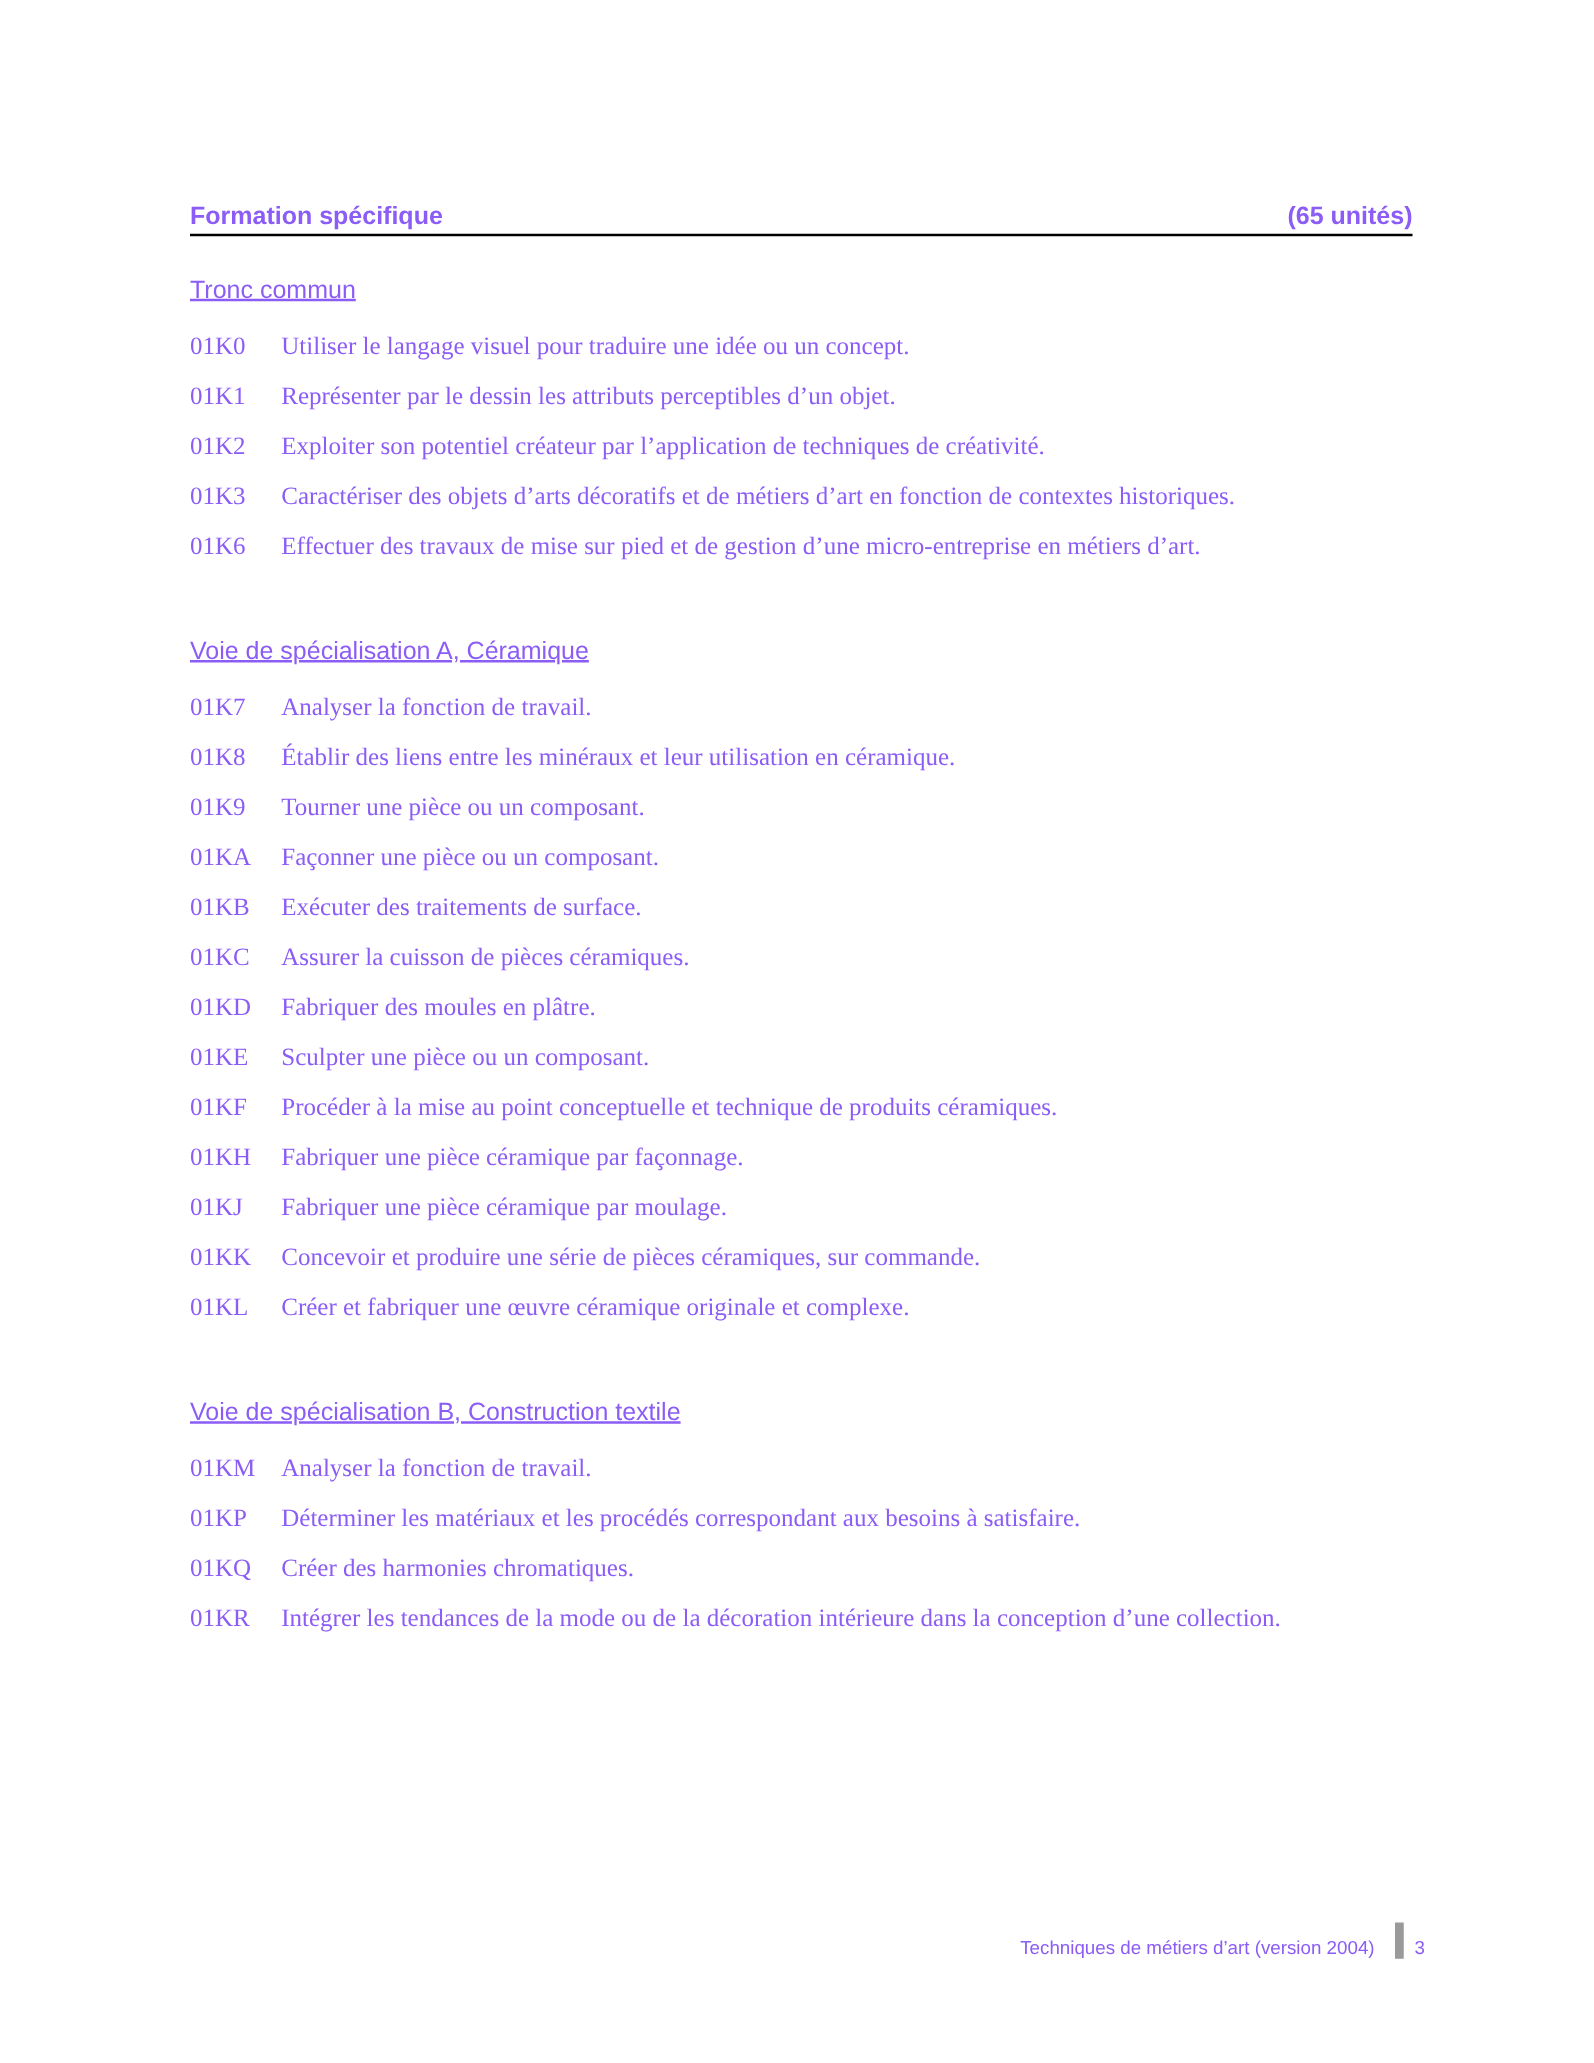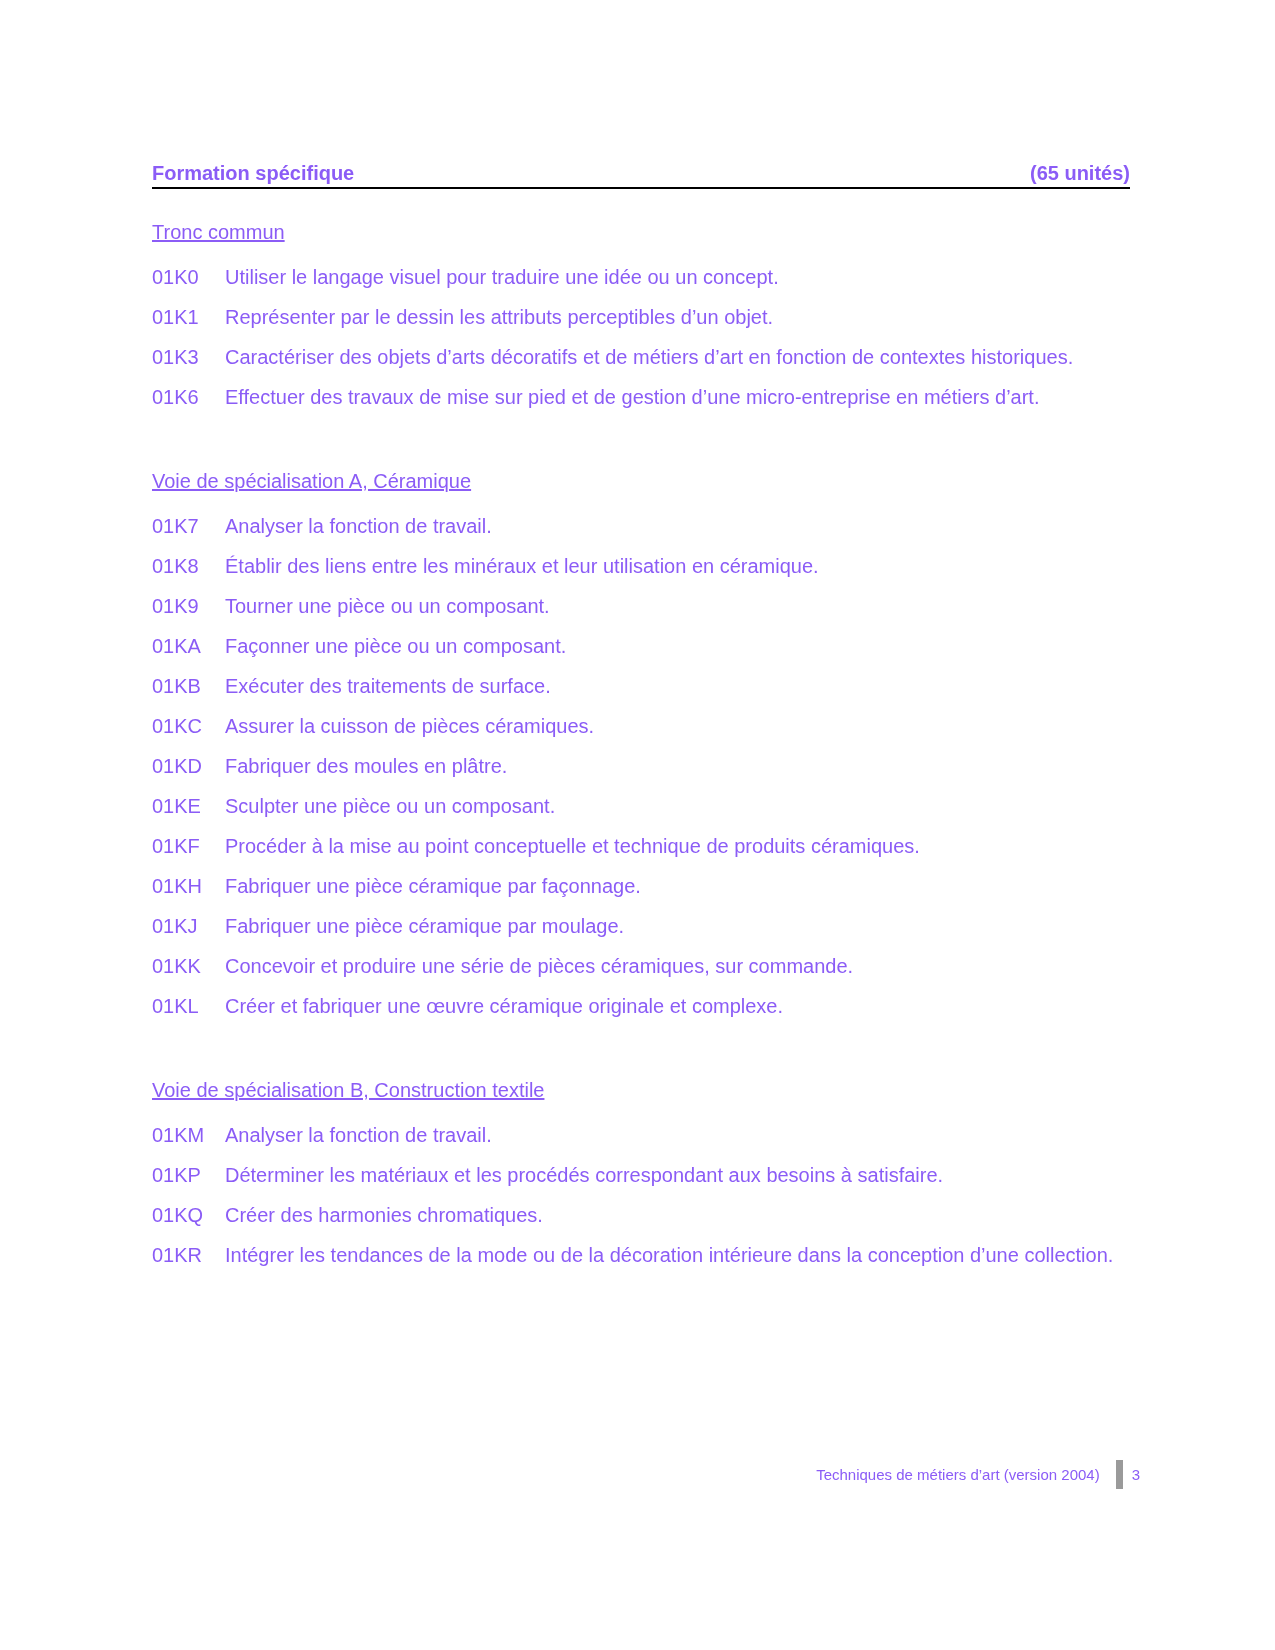"01K0" .item { font-family: none -> Liberation Serif, serif }
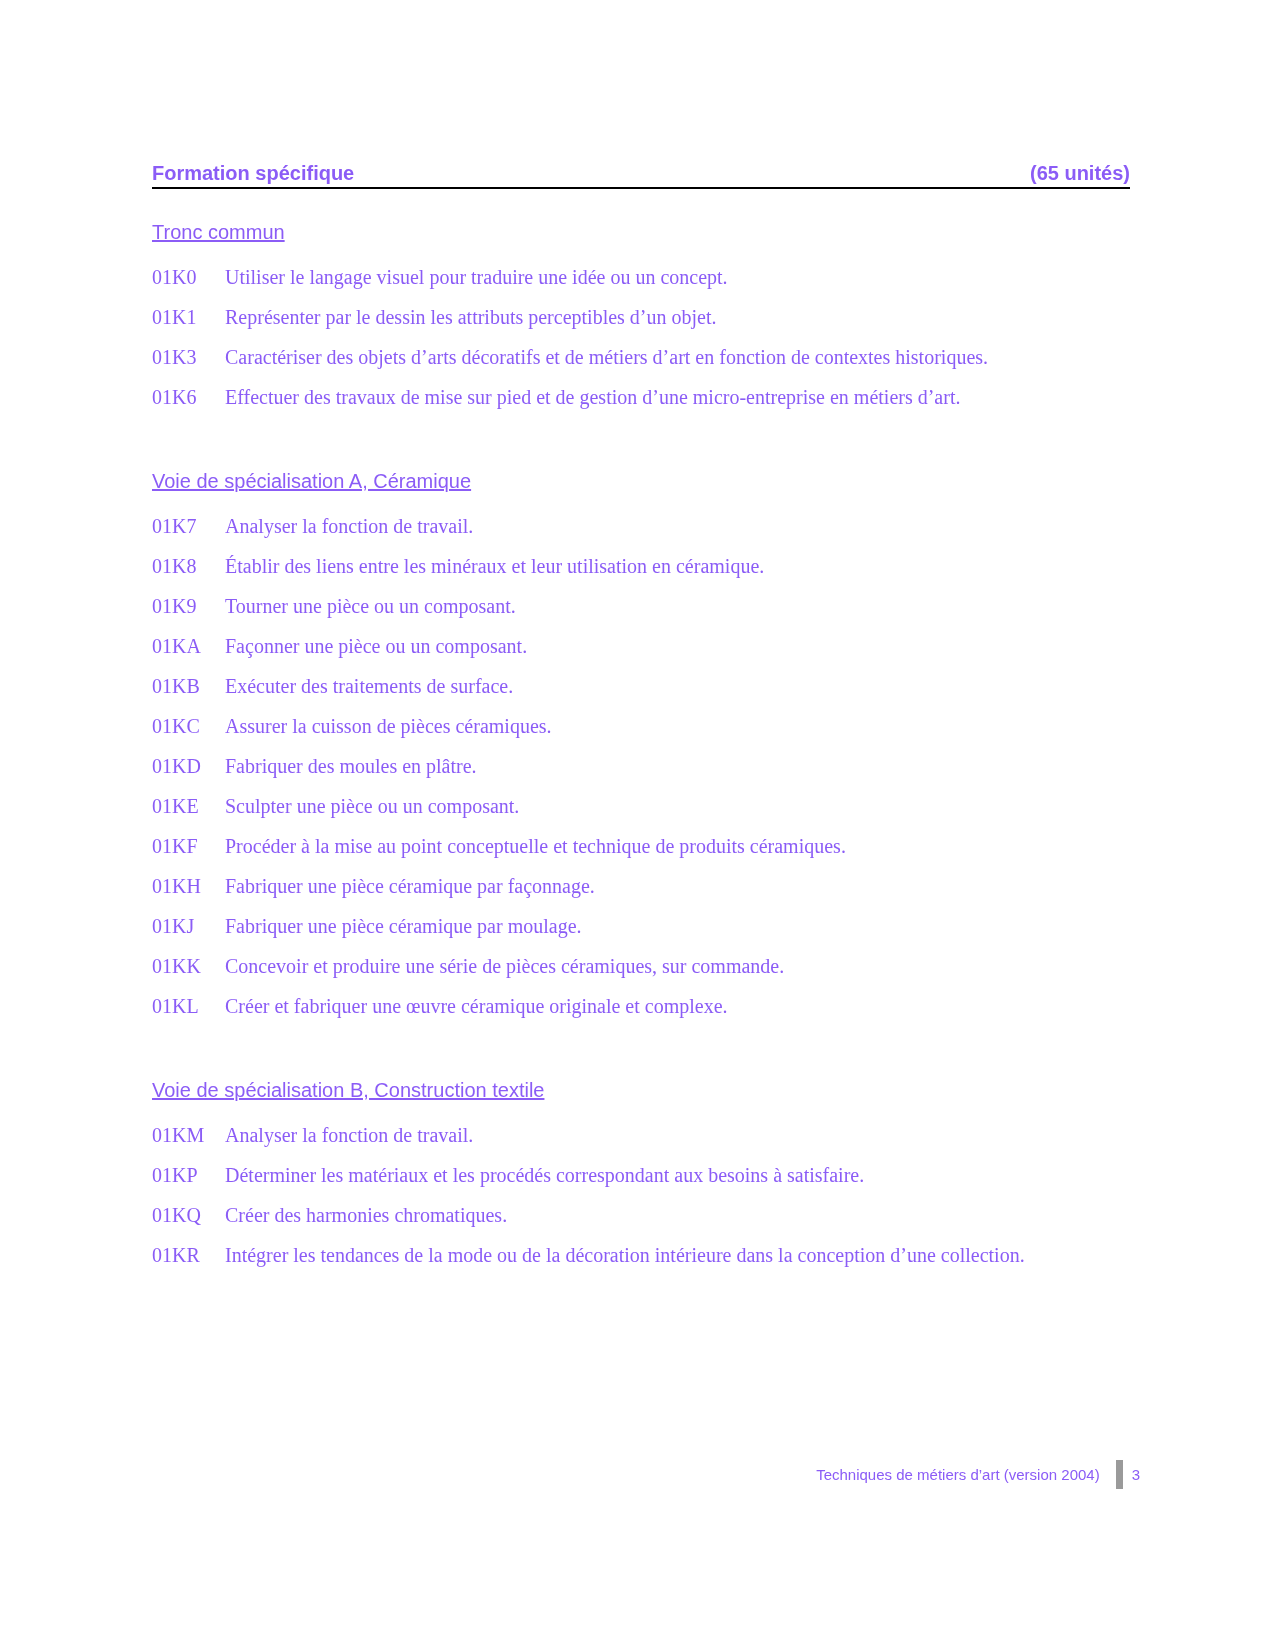"01K2" div.item { html: none -> <div> <span>01K2</span> <span>Exploiter son potentiel créateur par l’application de techniques de créativité.</span> </div> }
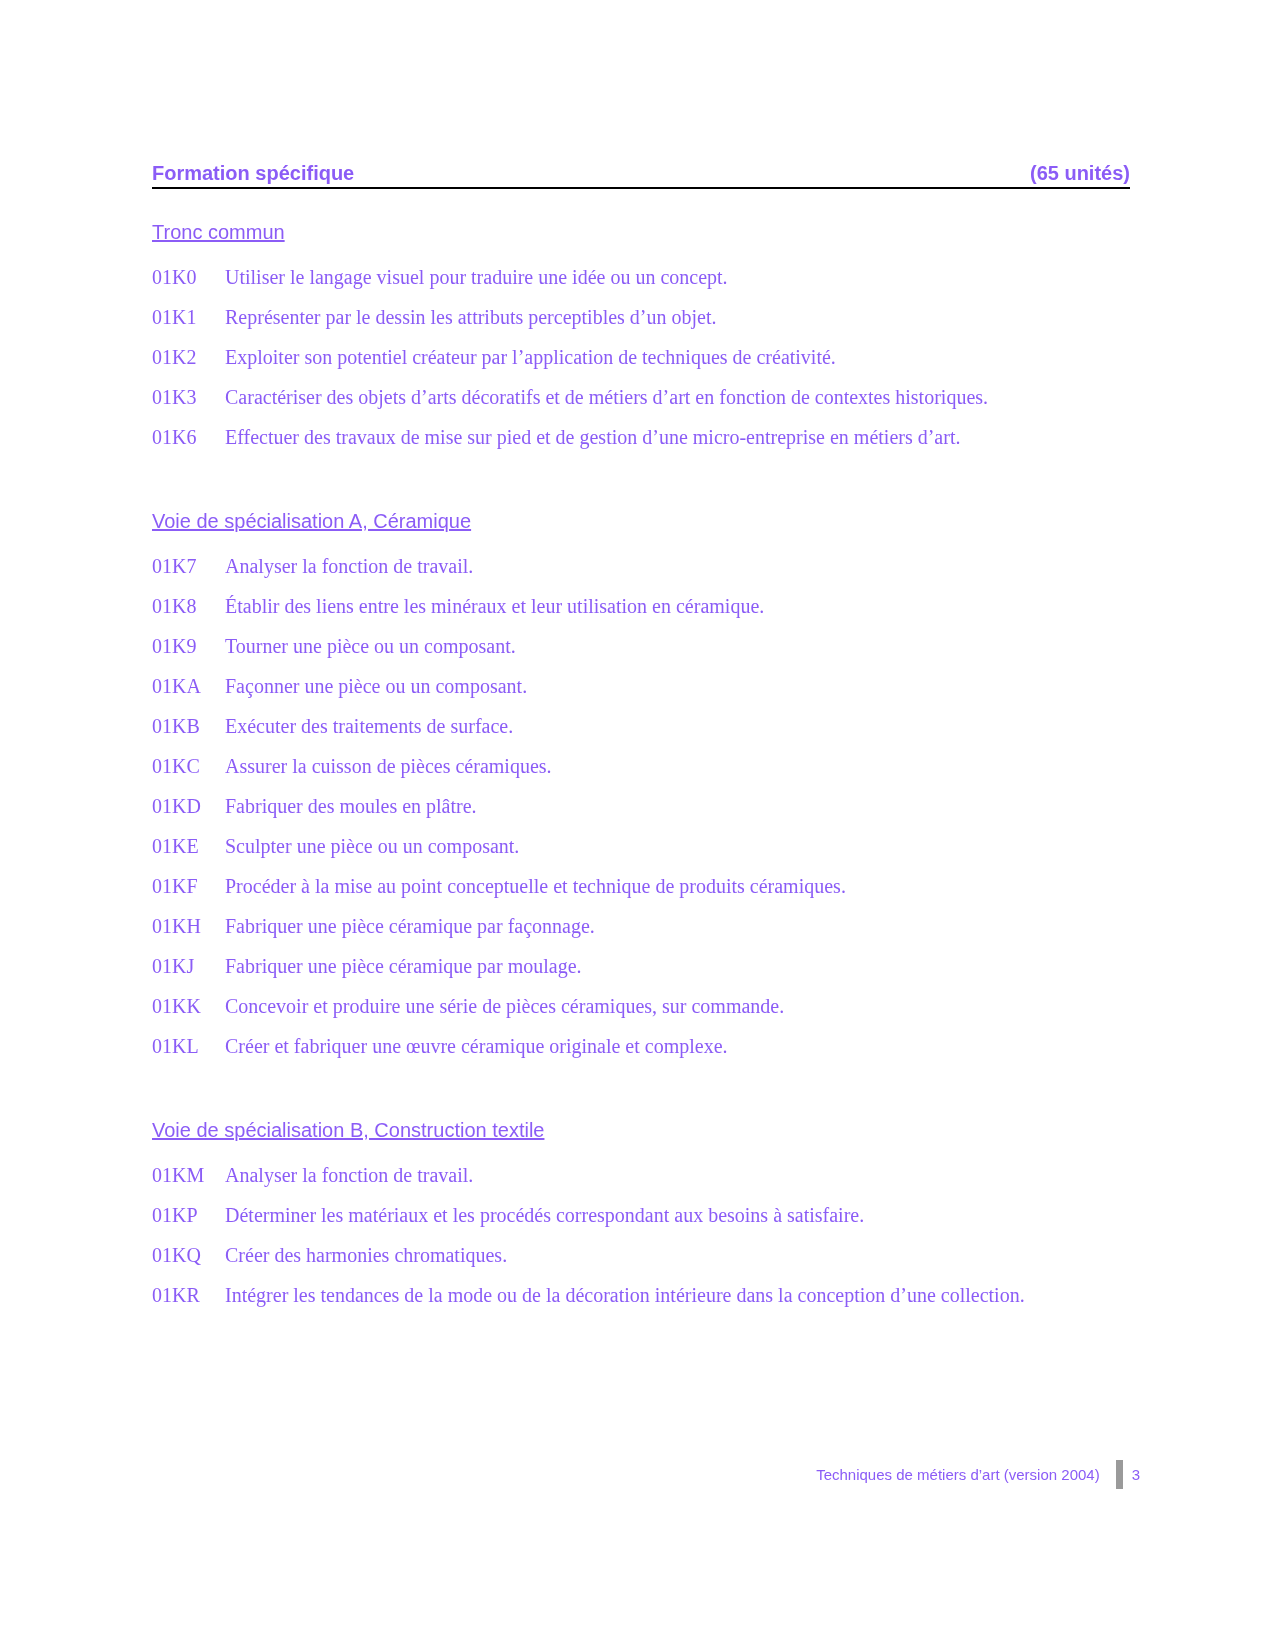"Techniques de métiers d’art (version" .footer { align-items: center -> flex-end; top: 1460px -> 1538px }
